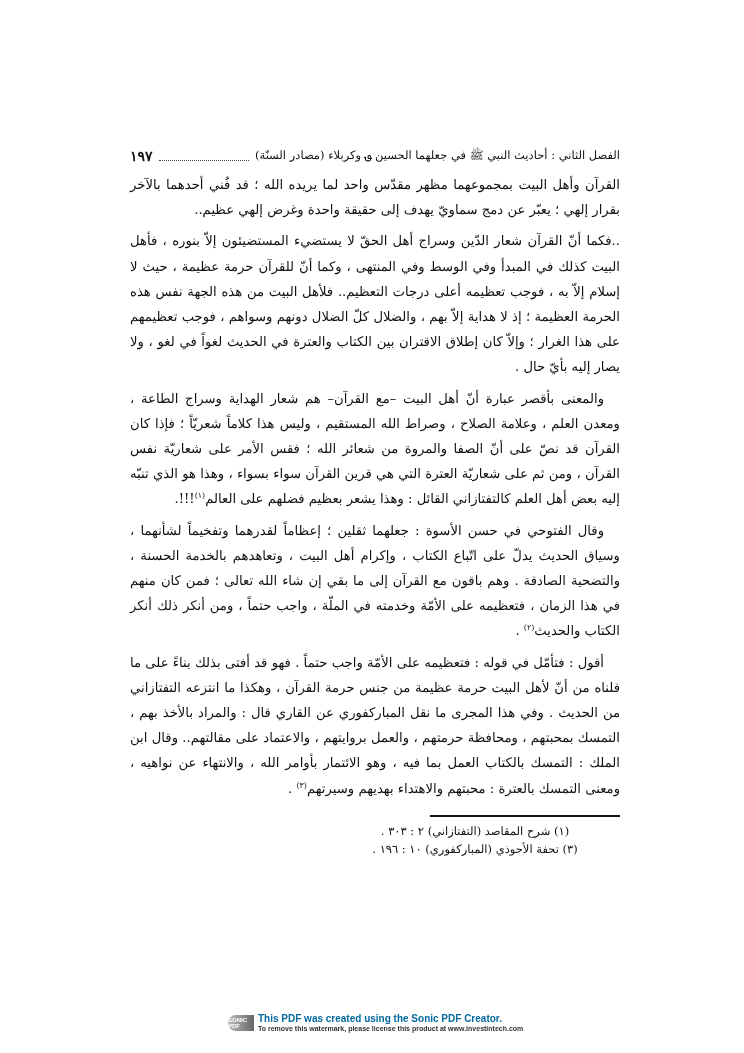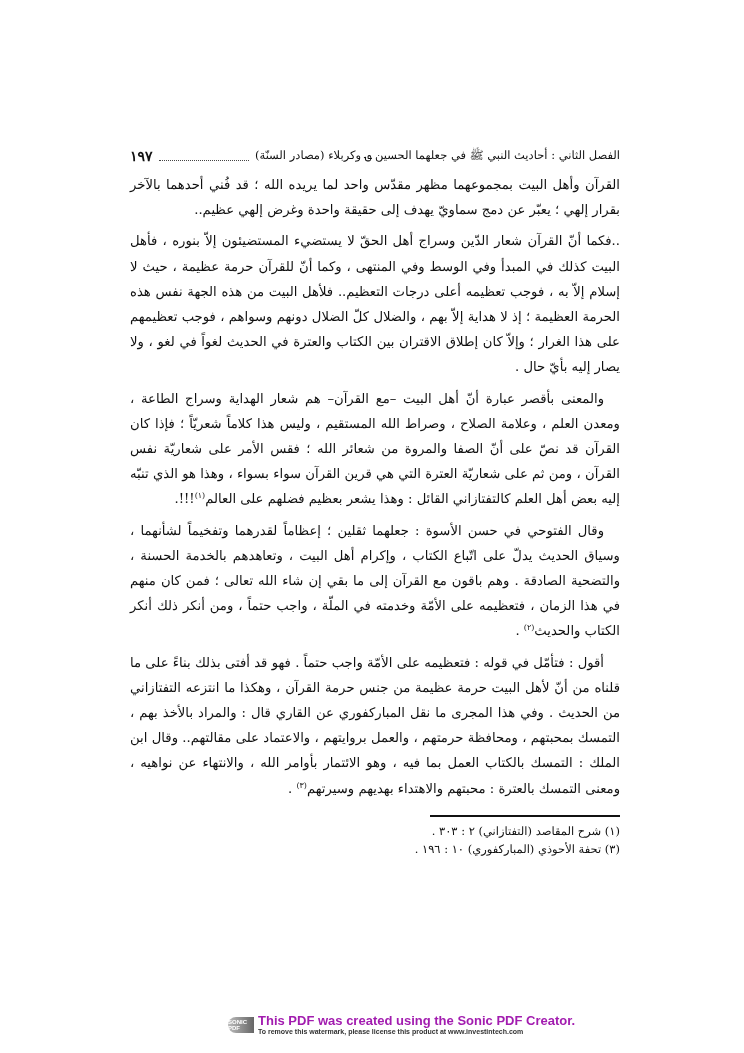"(١) شرح المقاصد (التفتازاني) ٢" .footnotes div { text-align: none -> center }
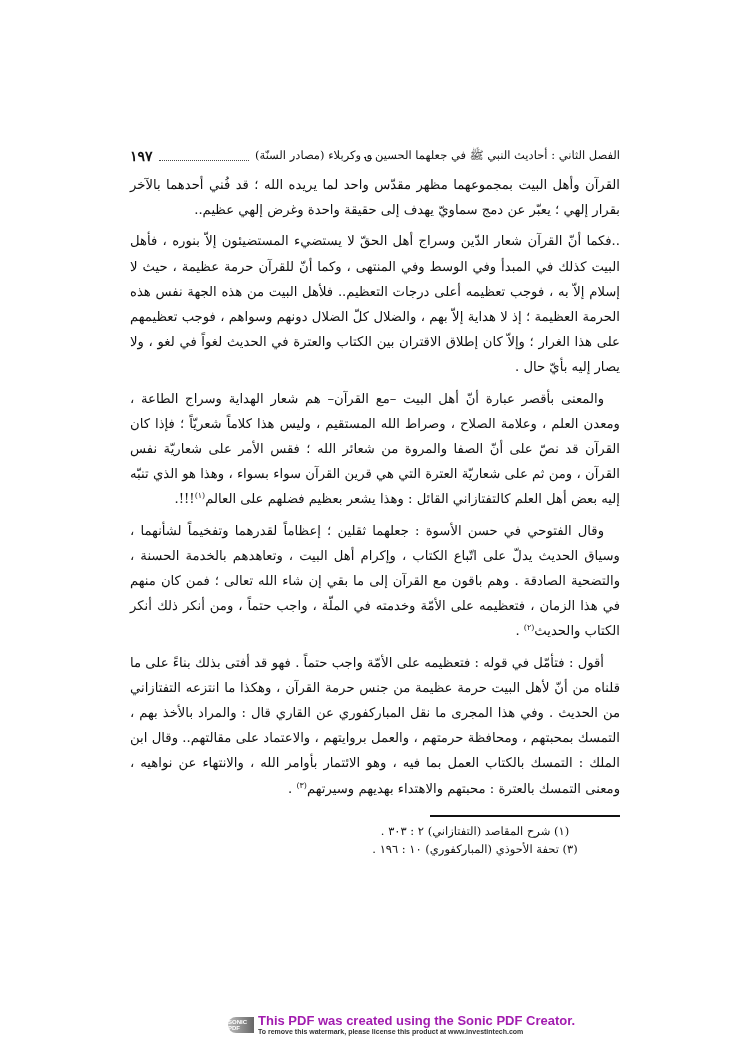"This PDF was created using" .wm-line1 { color: #a21caf -> #0369a1; font-size: 13px -> 10px }
